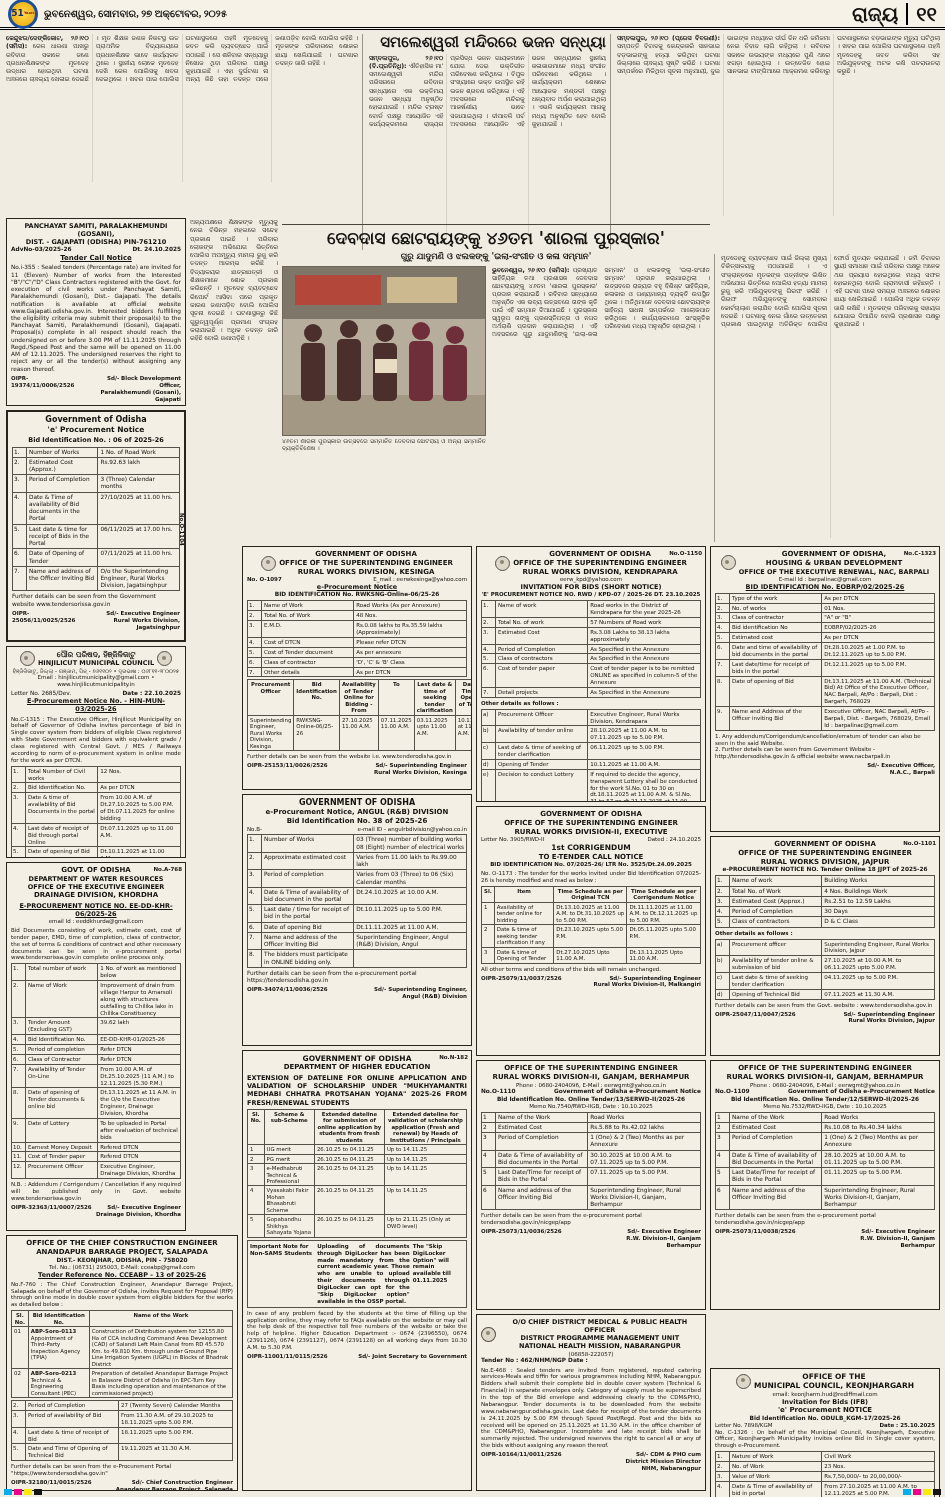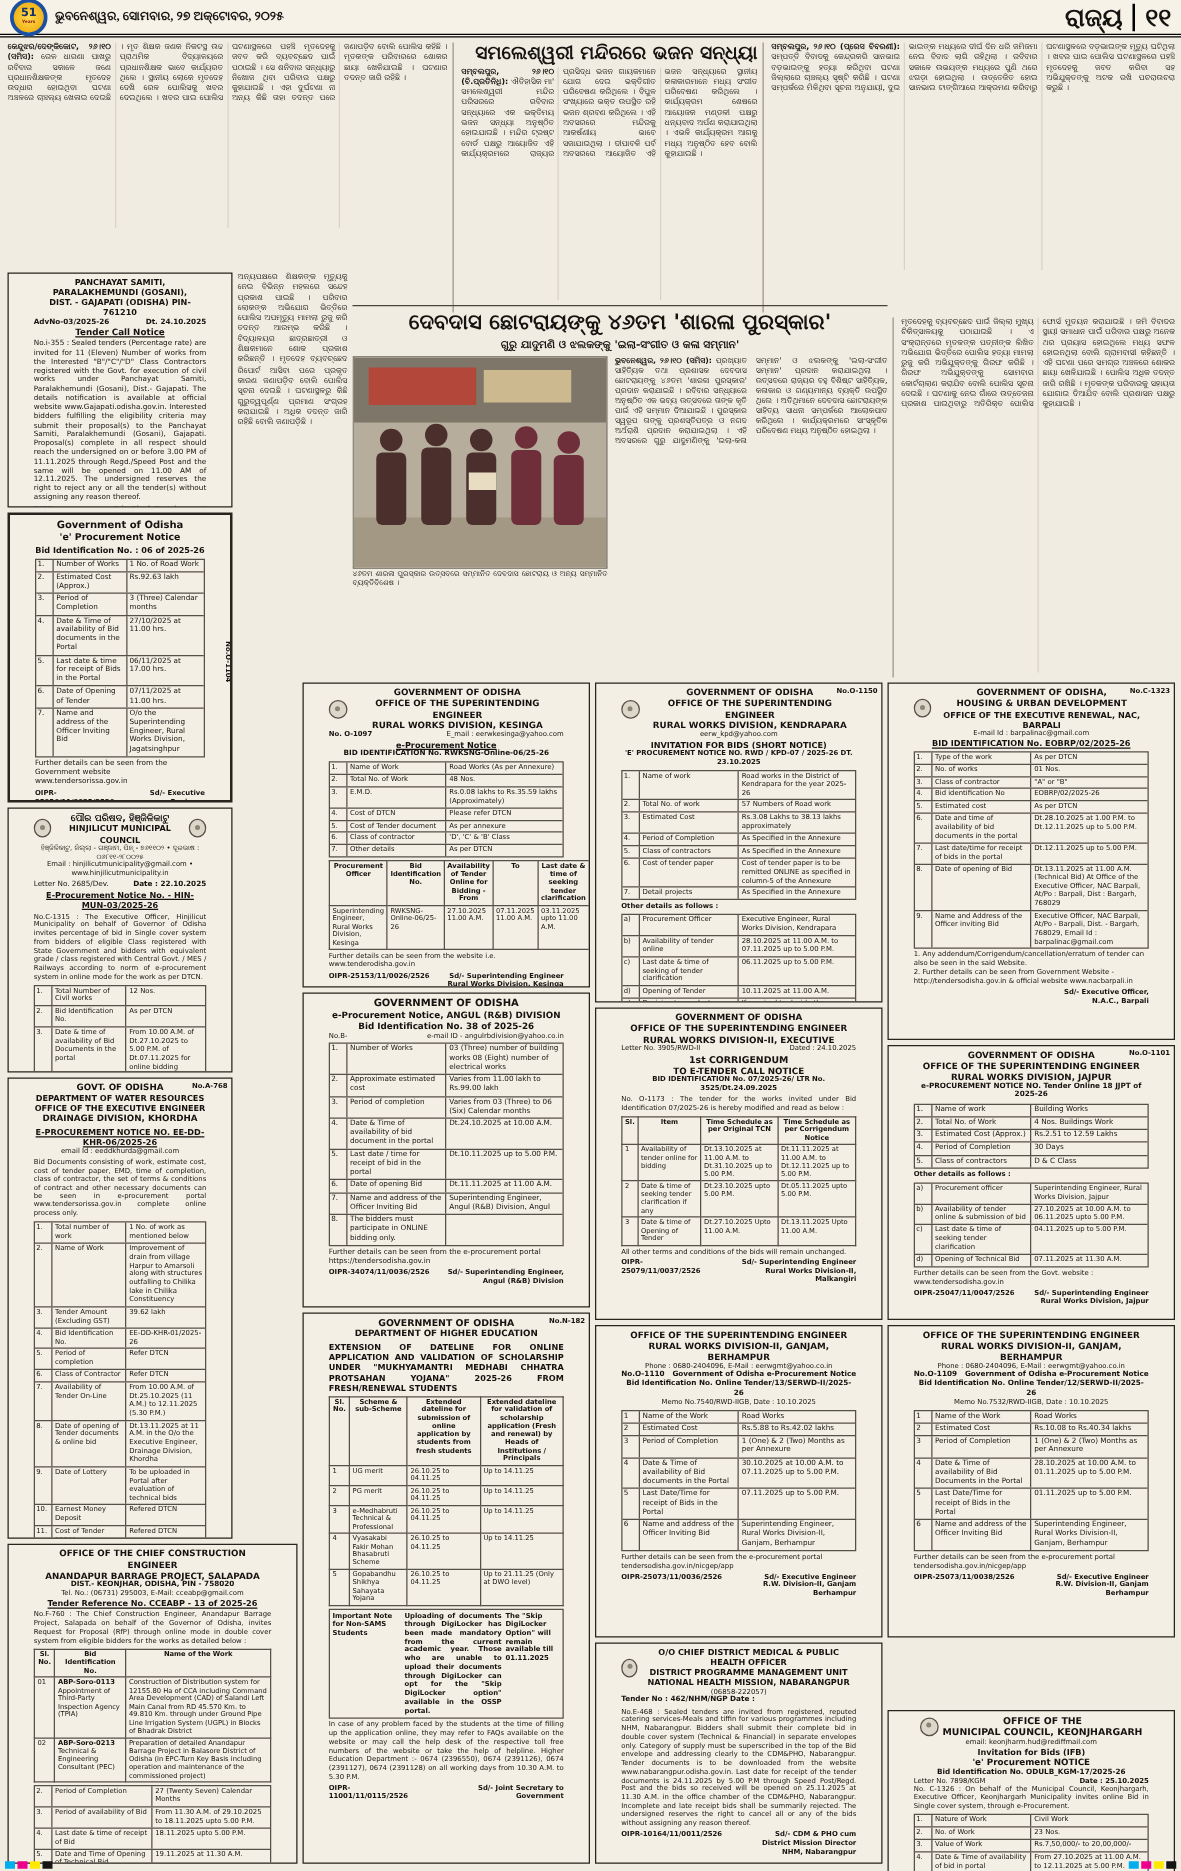"51" .logo { flex-direction: column -> none }
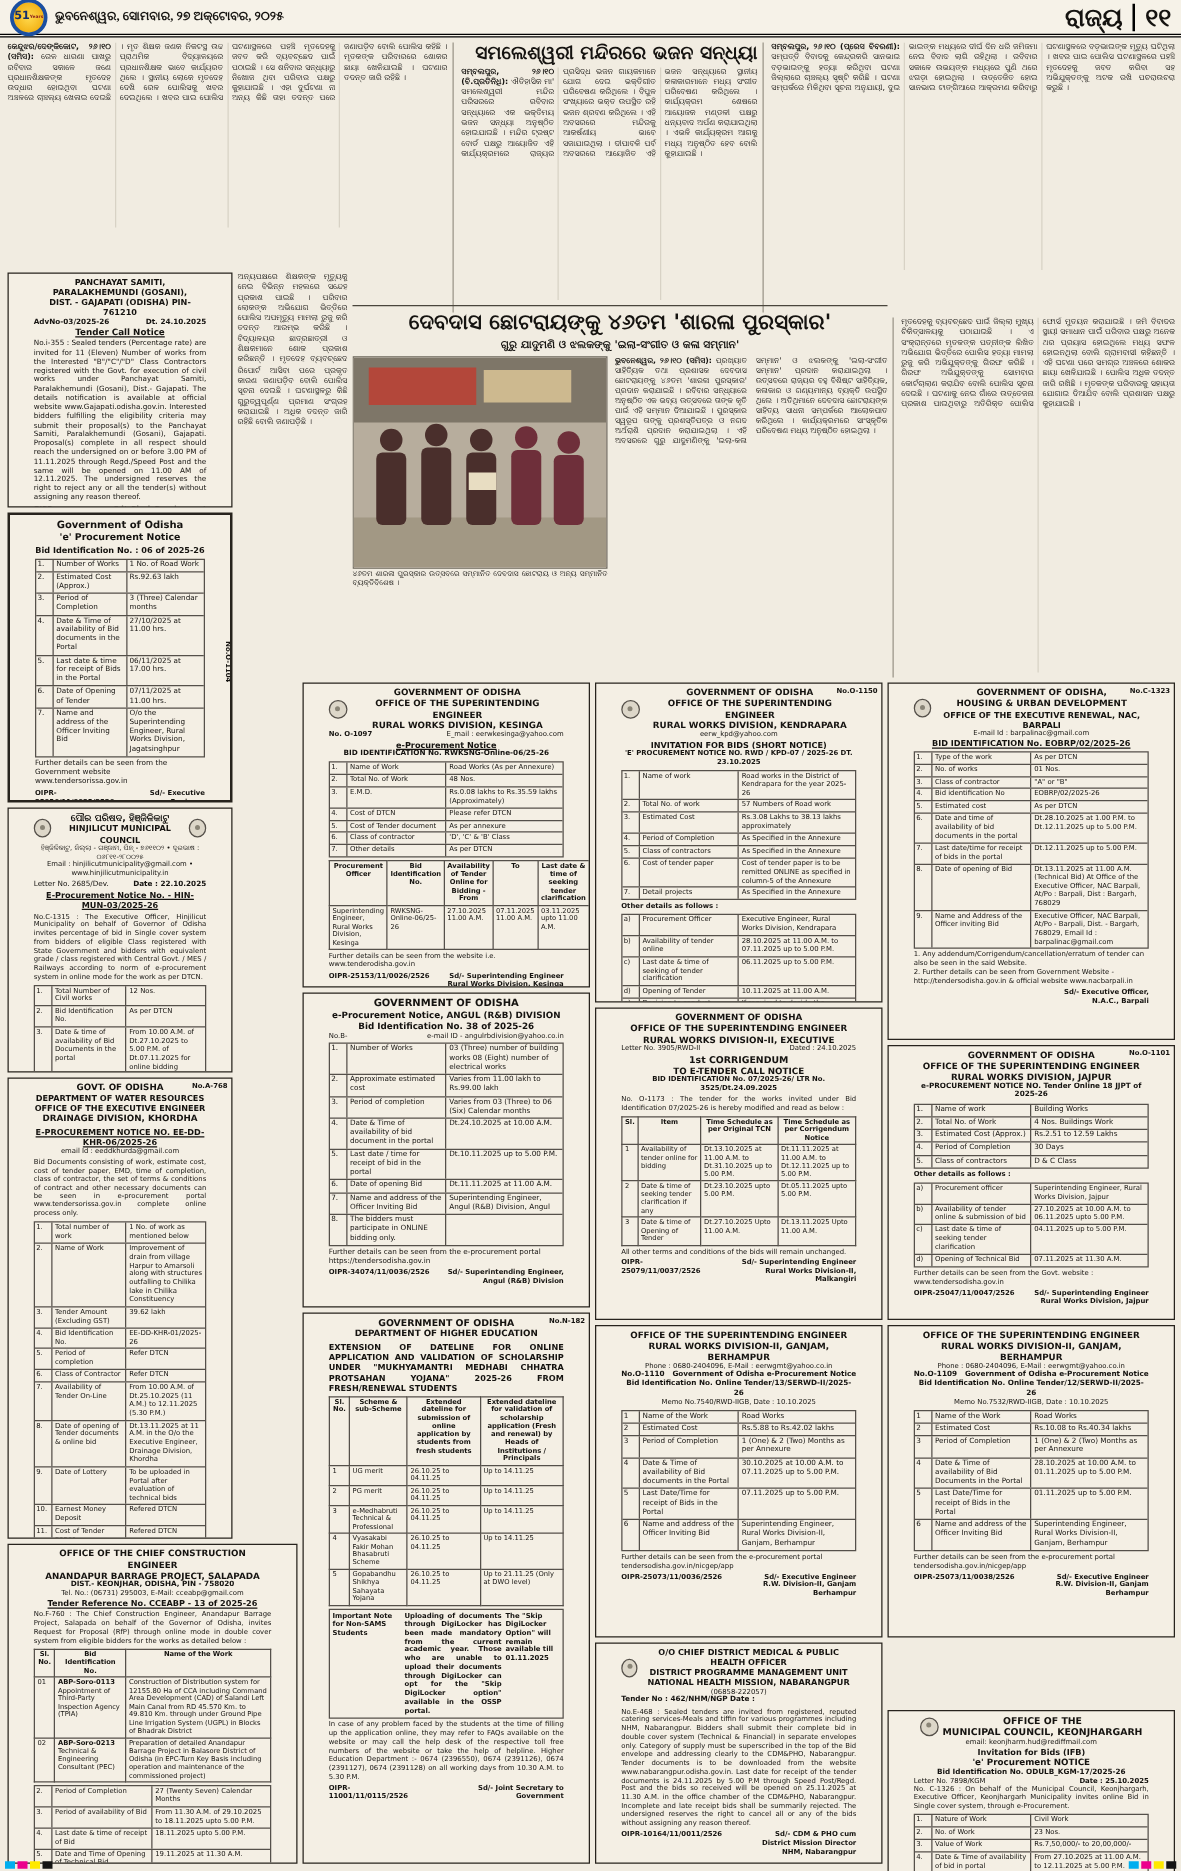"PANCHAYAT SAMITI, PARALAKHEMUNDI" .box { padding: 3px 20px -> 3px 4px }
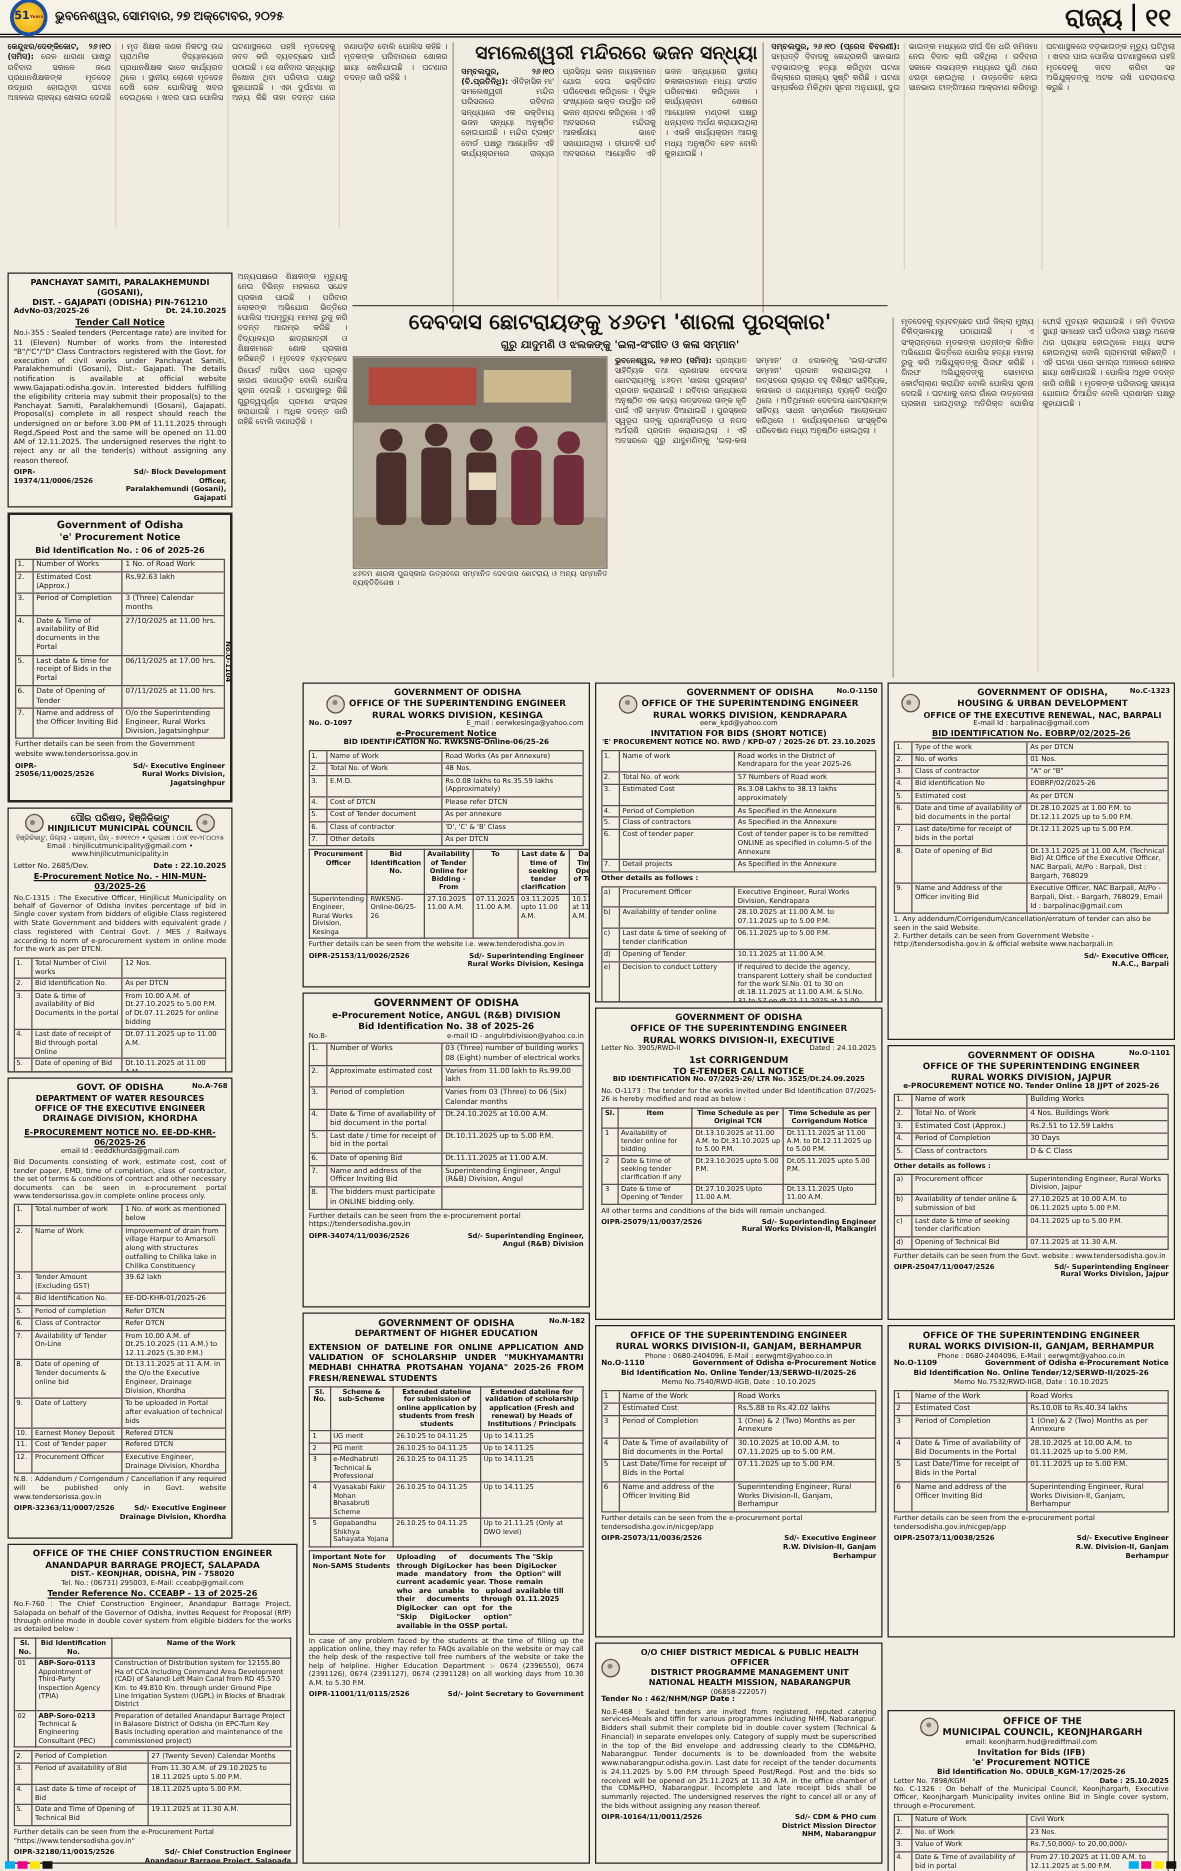"ଦେବଦାସ ଛୋଟରାୟଙ୍କୁ ୪୬ତମ 'ଶାରଳା ପୁରସ୍କାର'" div.article { top: 244px -> 224px }
